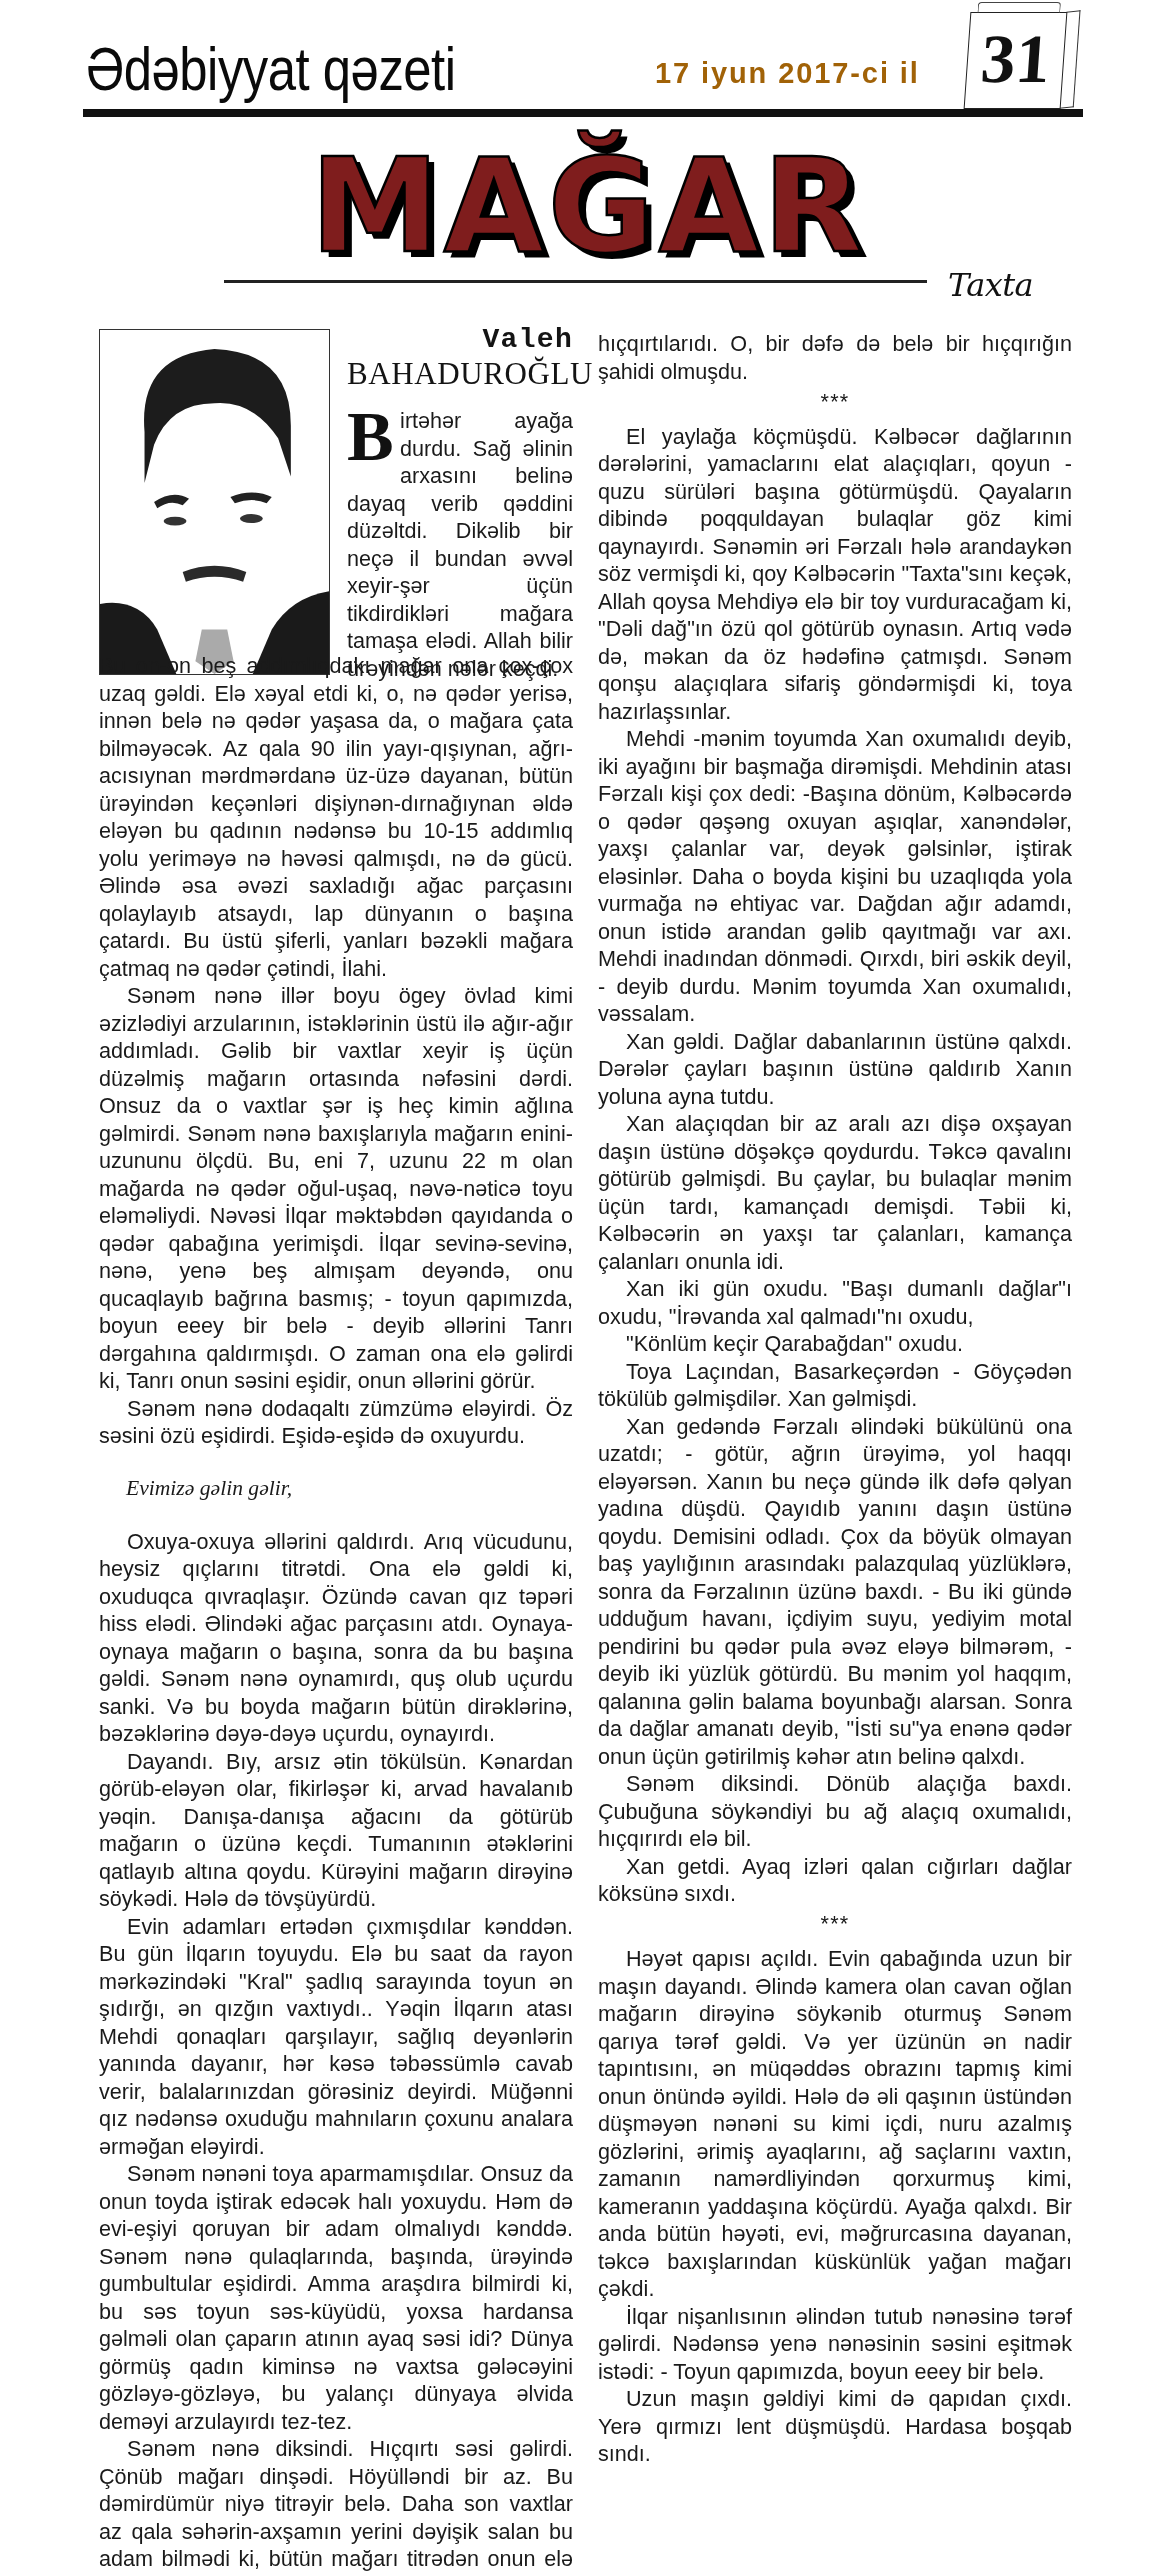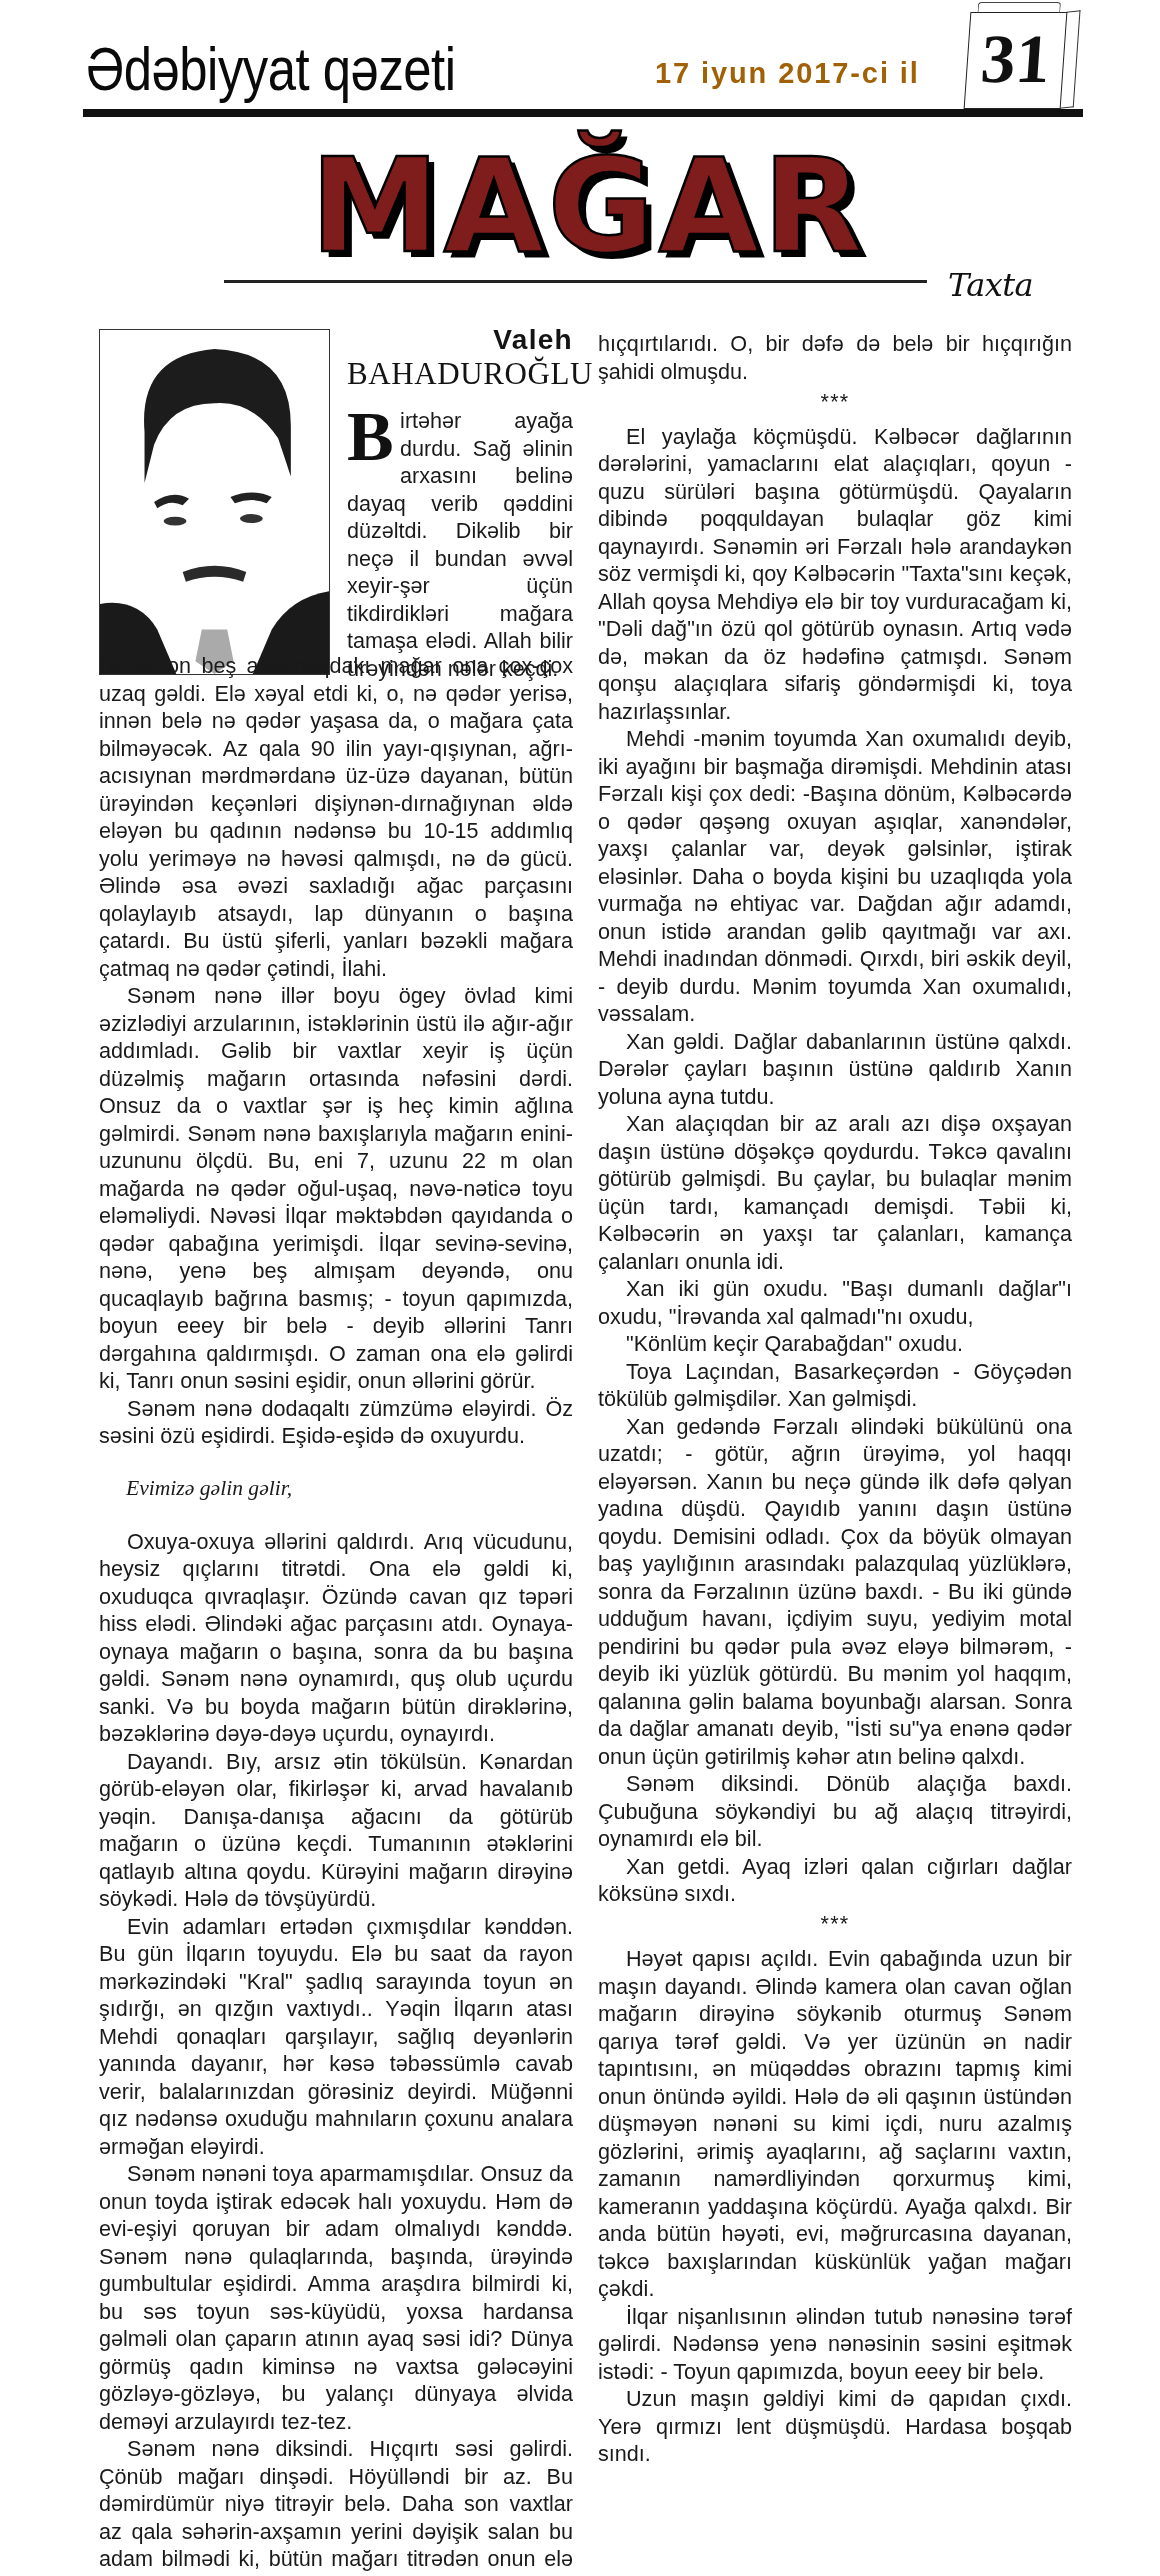"Valeh" .author-first { font-family: Liberation Sans, sans-serif -> Liberation Mono, monospace }
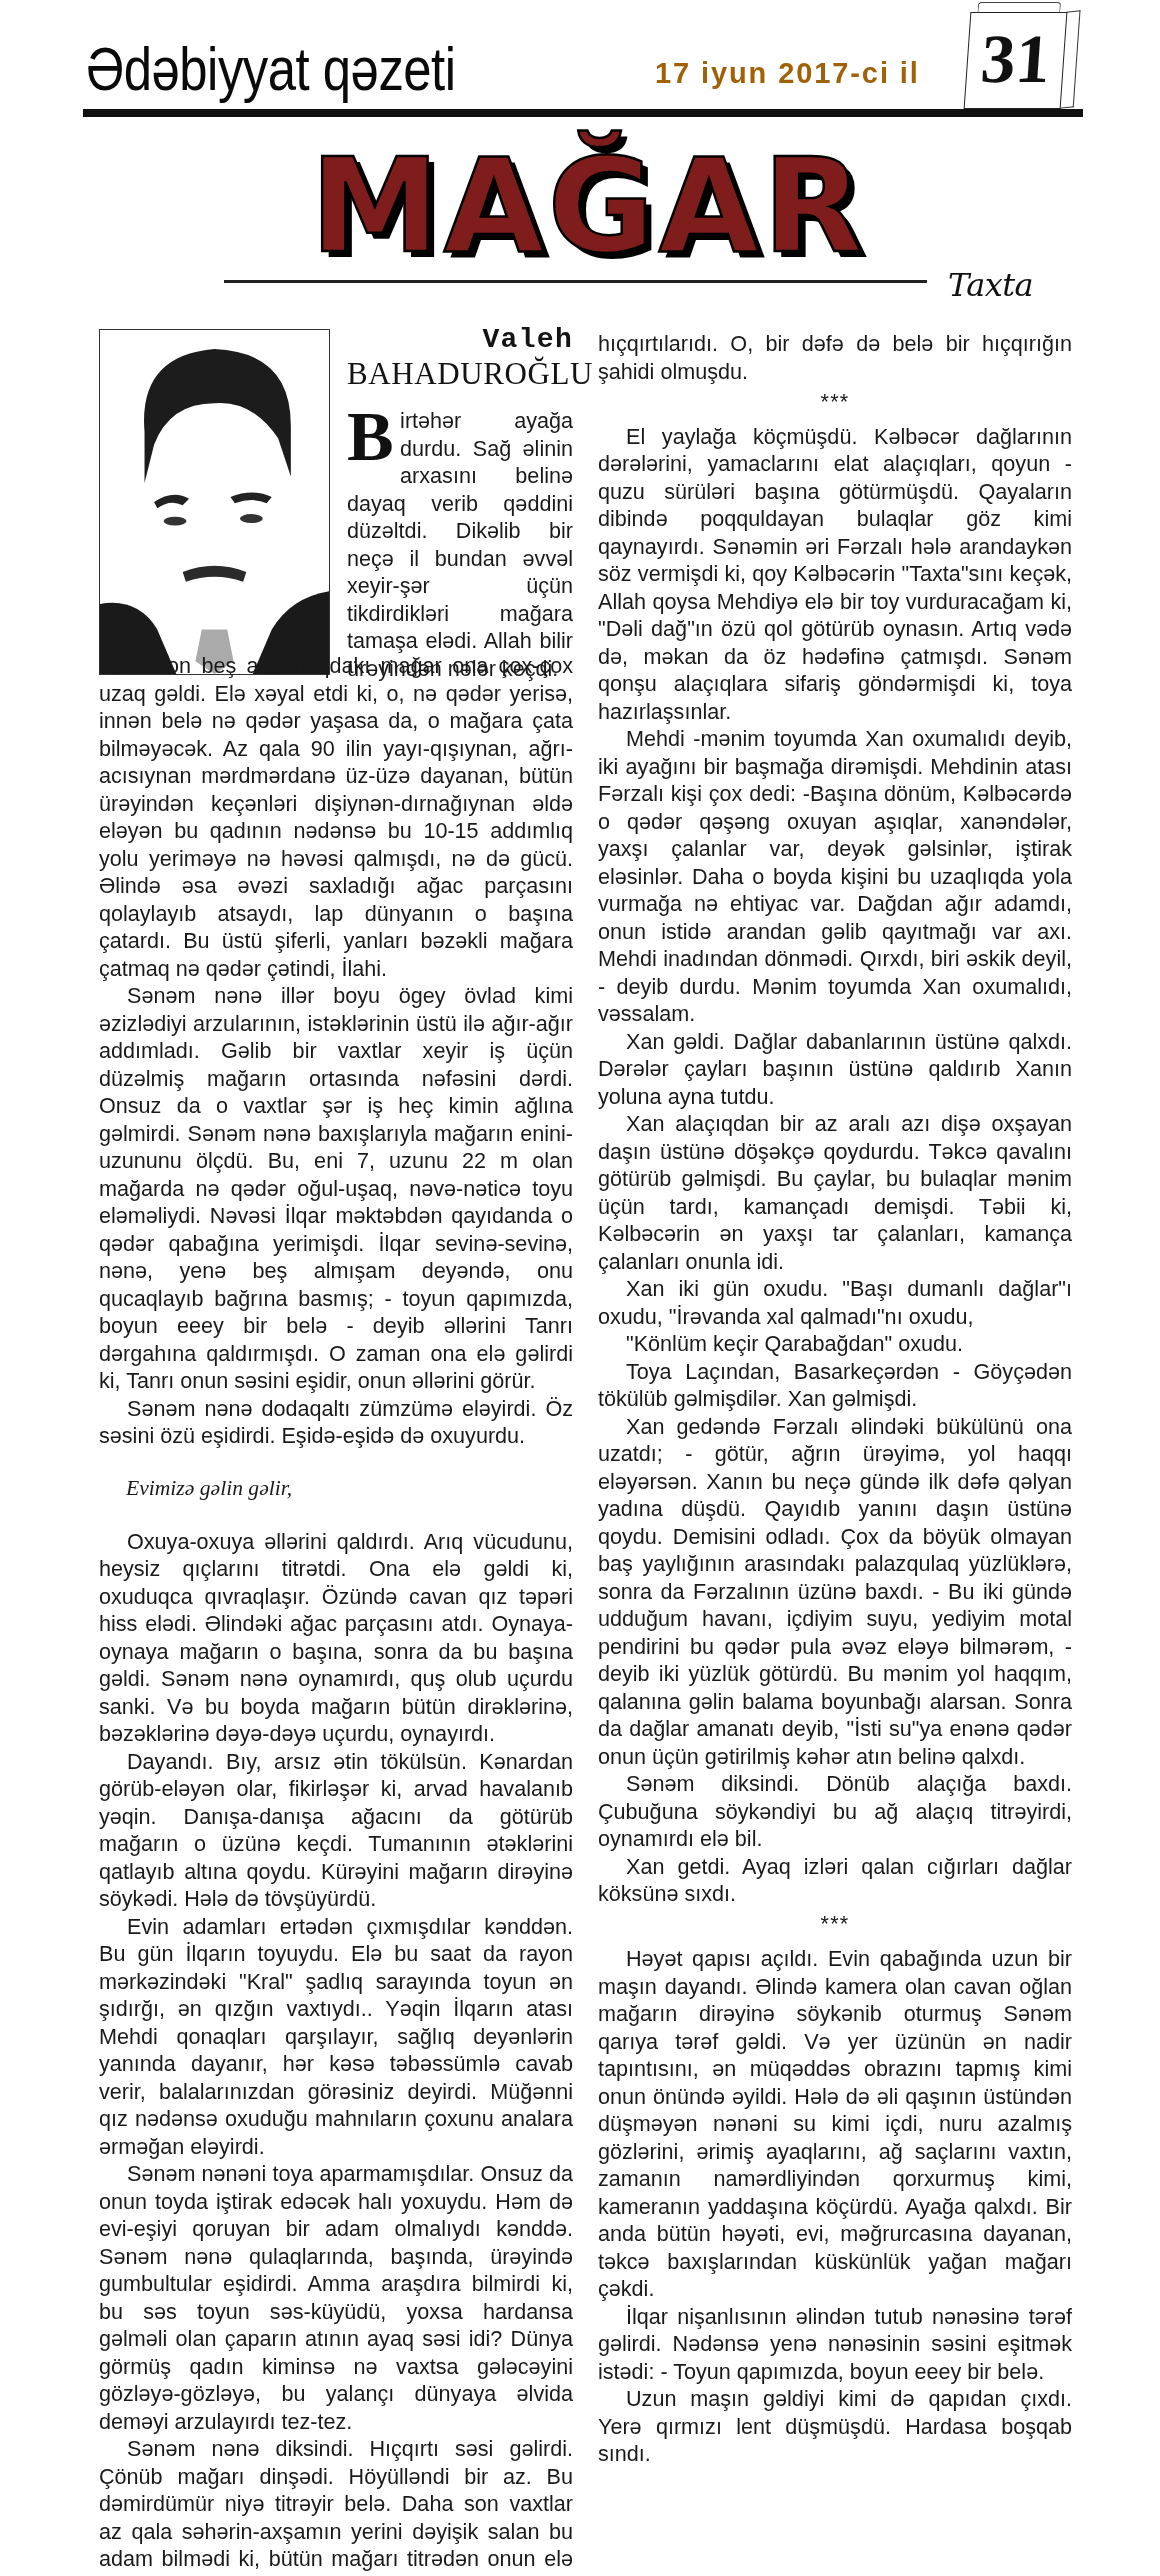"Sənəm diksindi. Dönüb alaçığa baxdı." p { text: titrəyirdi, oynamırdı -> oxumalıdı, hıçqırırdı }
